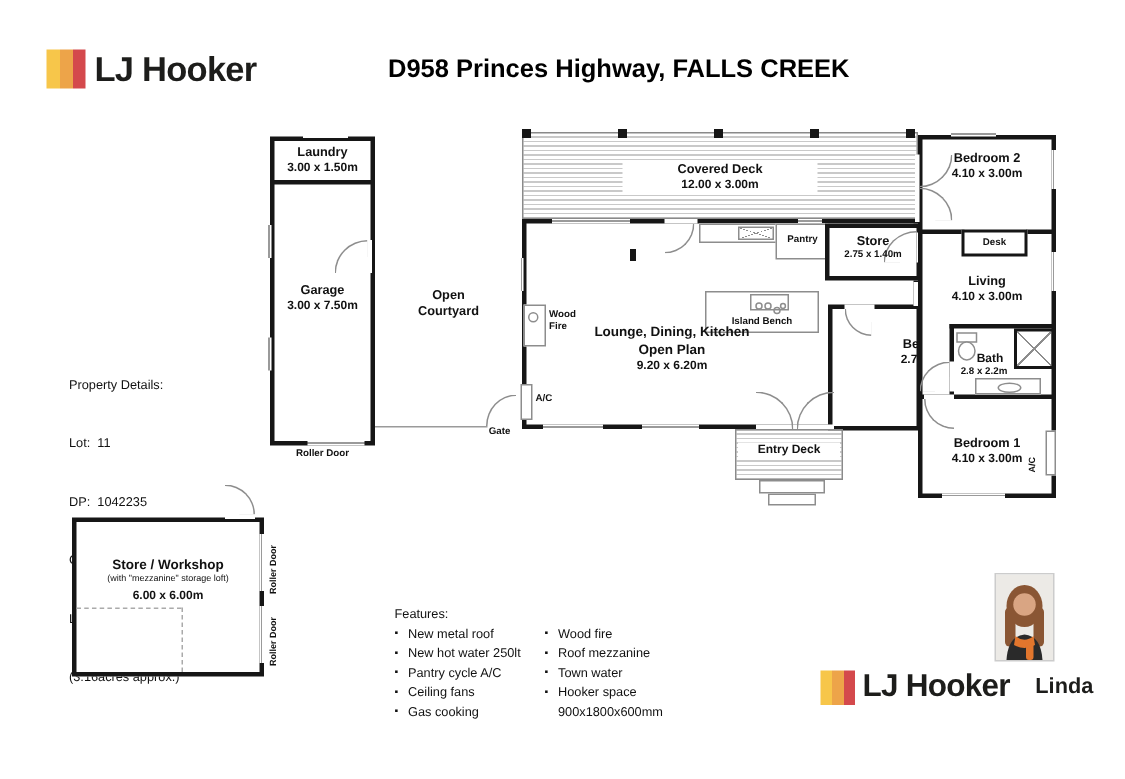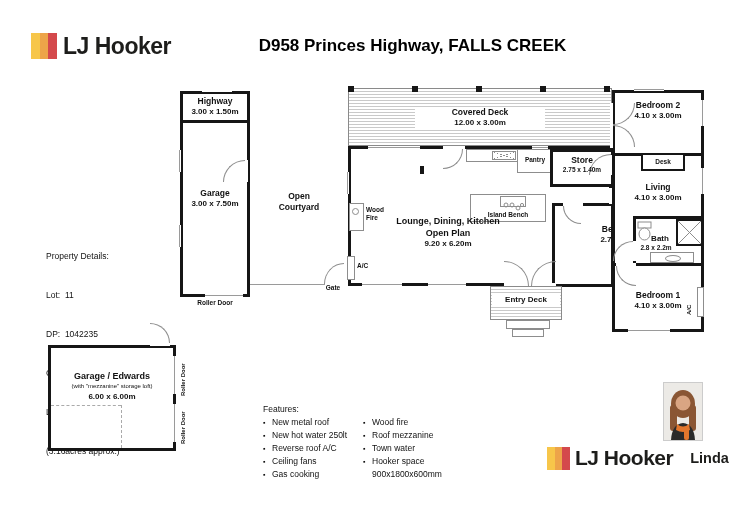"Highway" div { text: Highway -> Laundry }
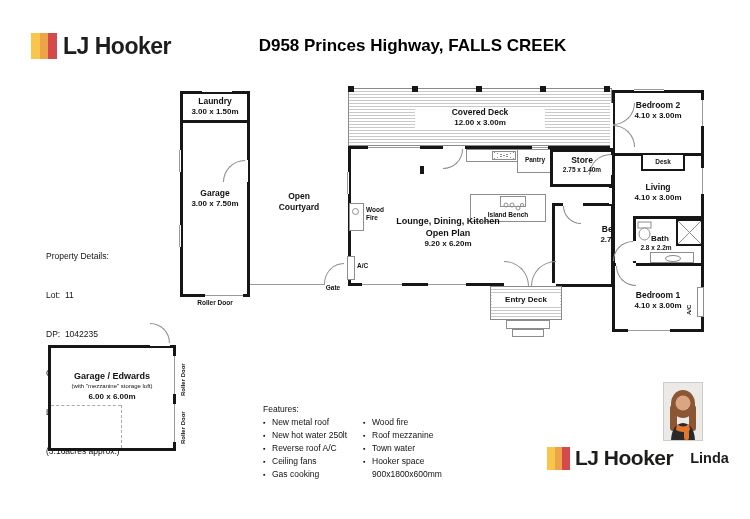"Garage / Edwards" div { text: Garage / Edwards -> Store / Workshop }
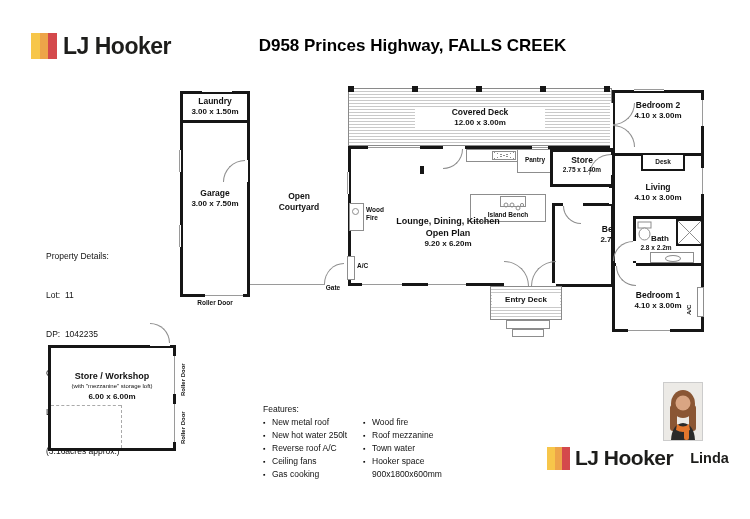"Reverse roof A/C" div.feat { text: Reverse roof -> Pantry cycle }
